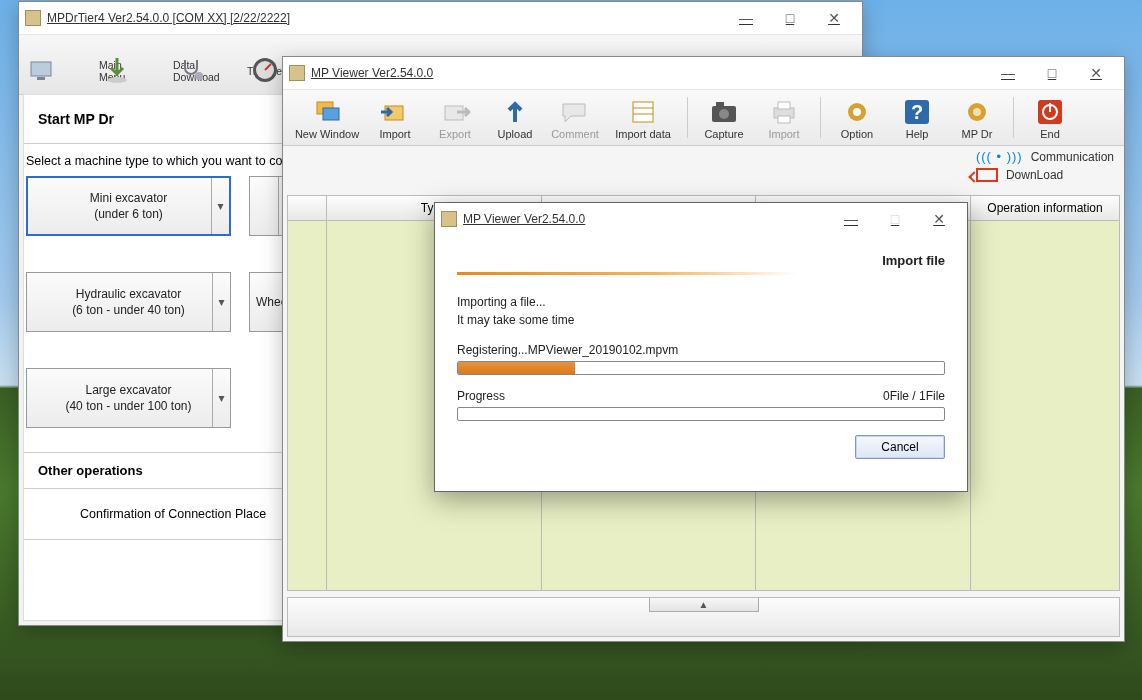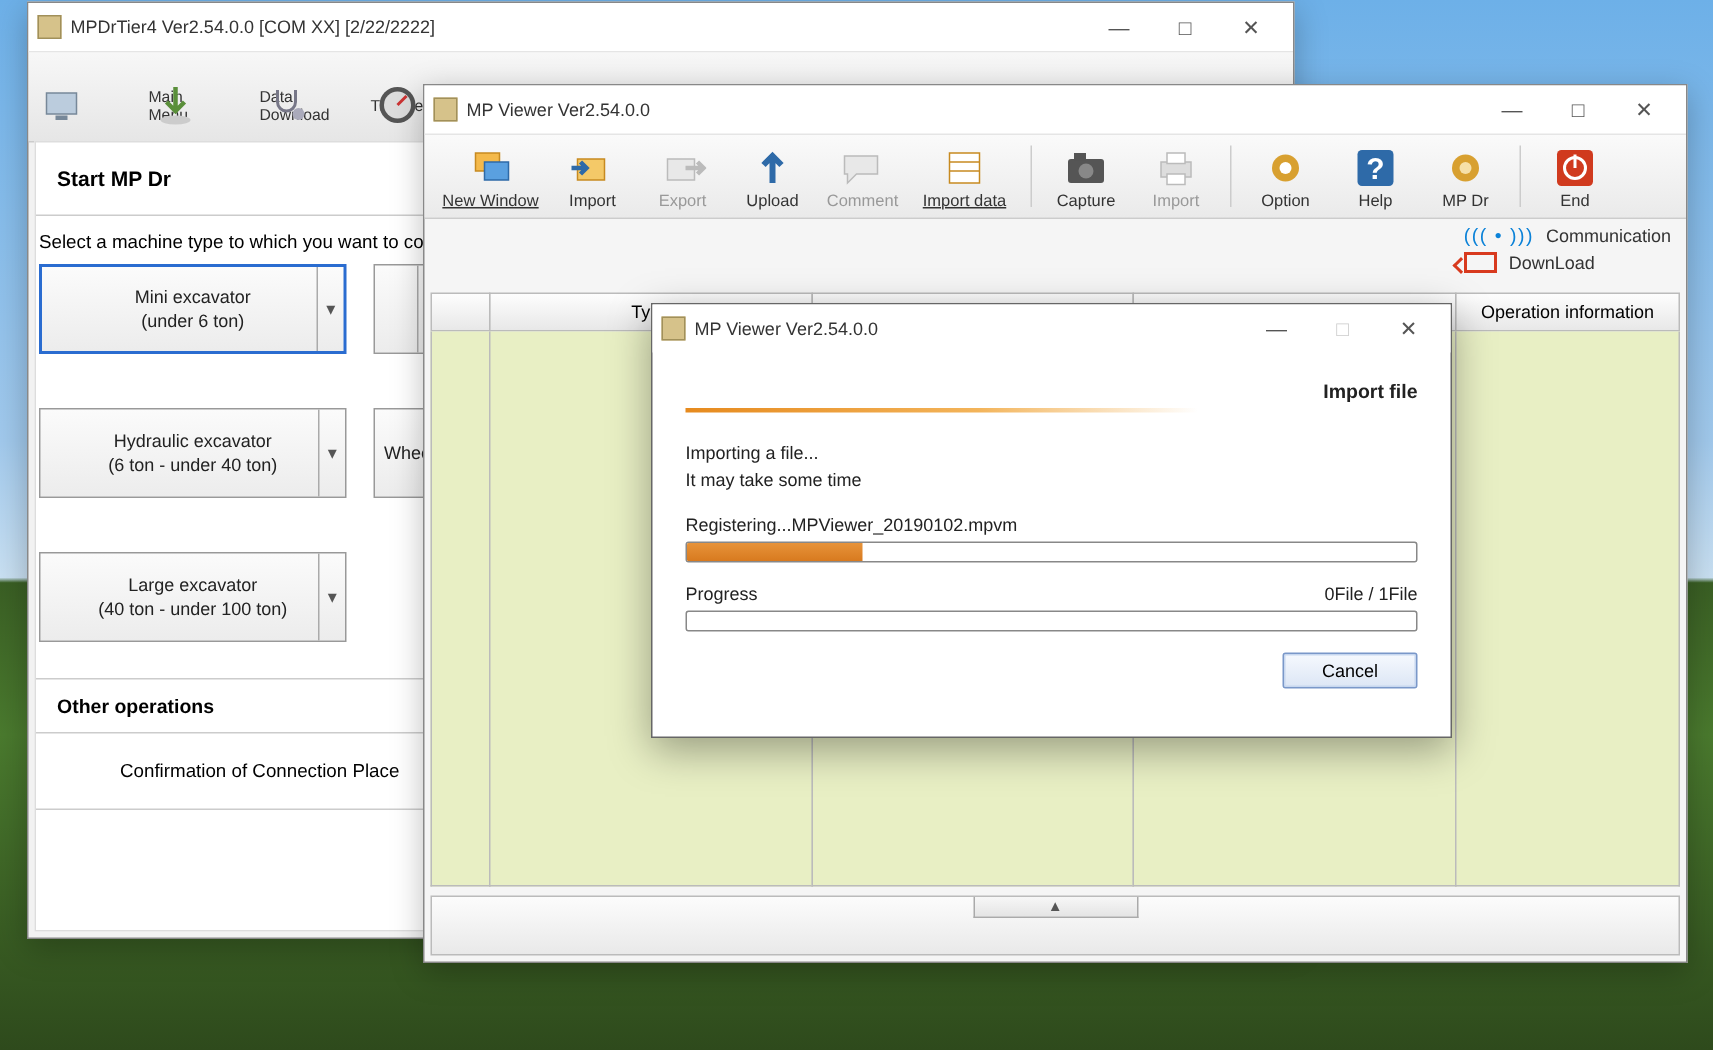"MPDrTier4 Ver2.54.0.0 [COM XX]" .titlebar { text-decoration: none -> underline }
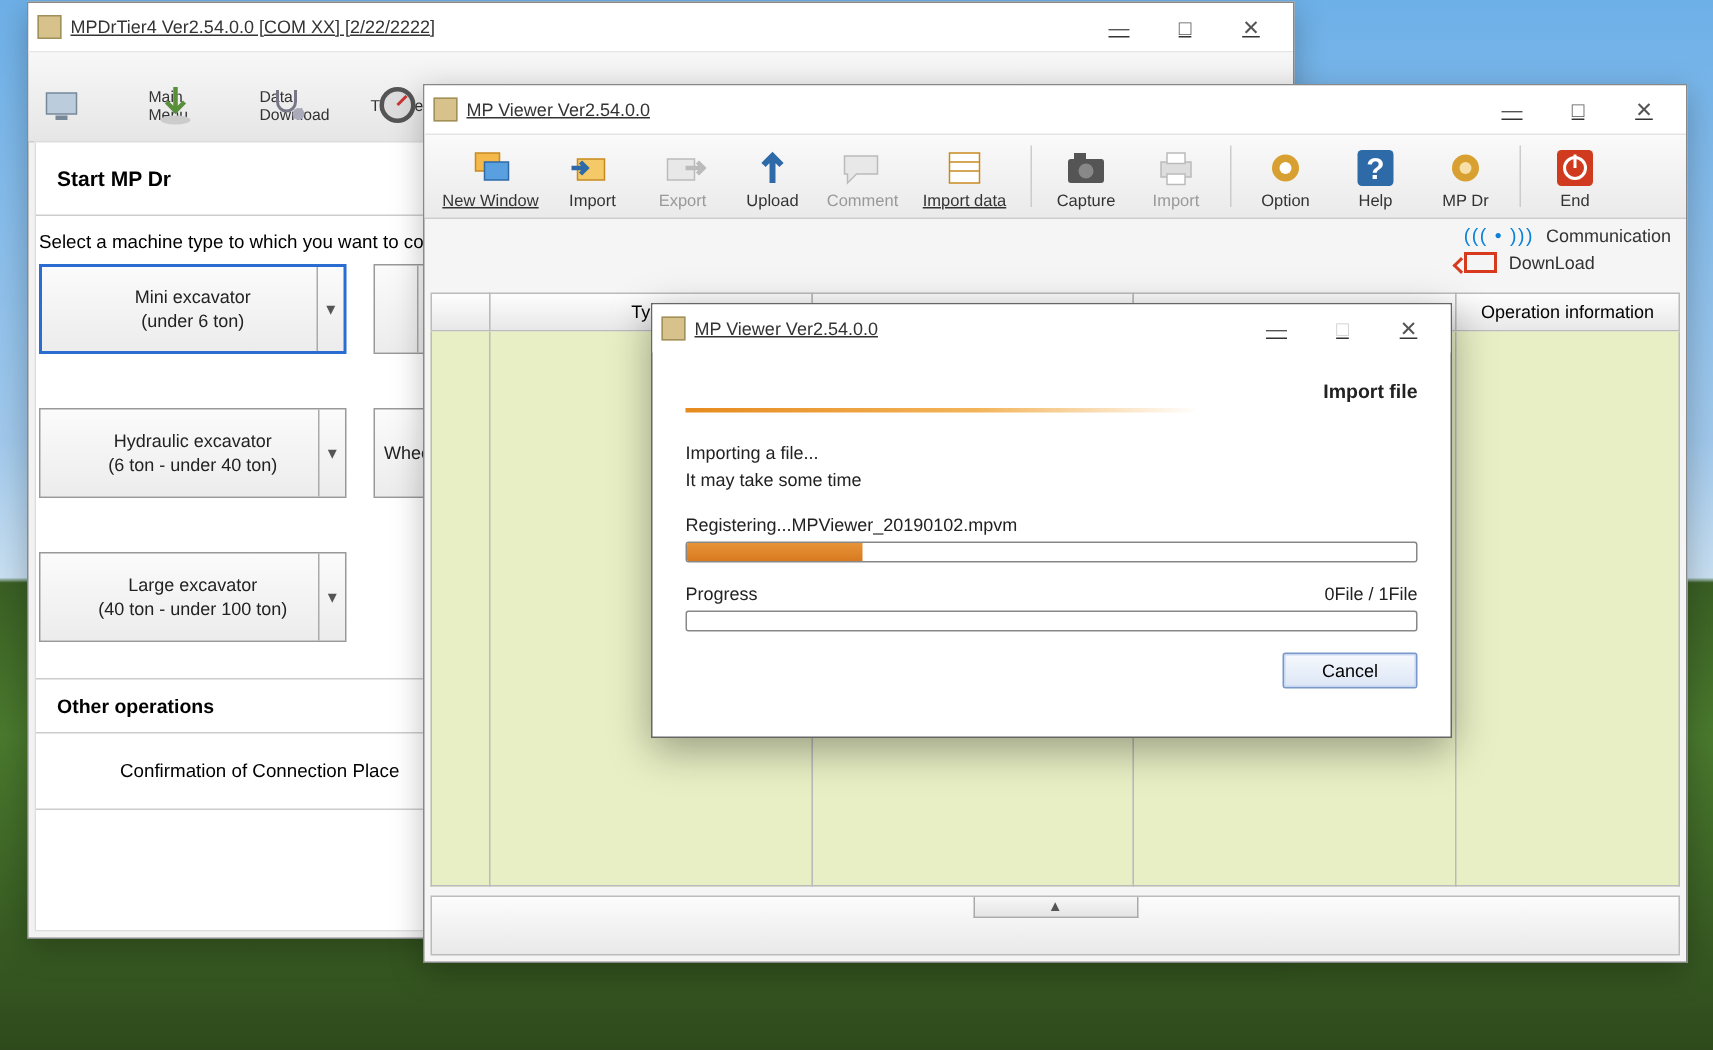"New Window" .tbitemB.wide { text-decoration: underline -> none }
